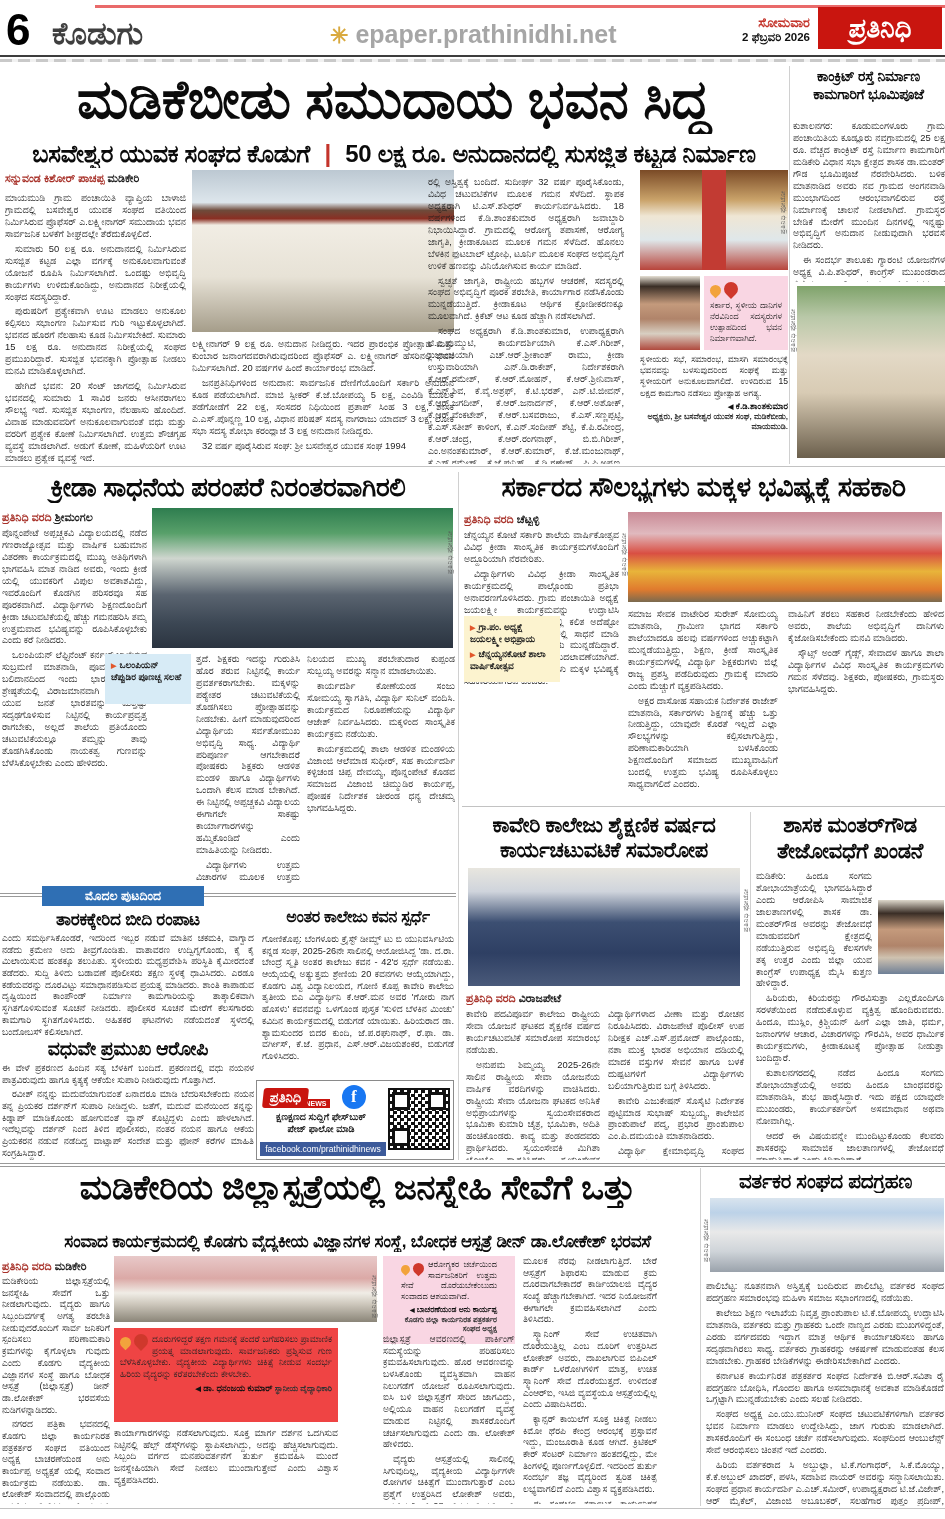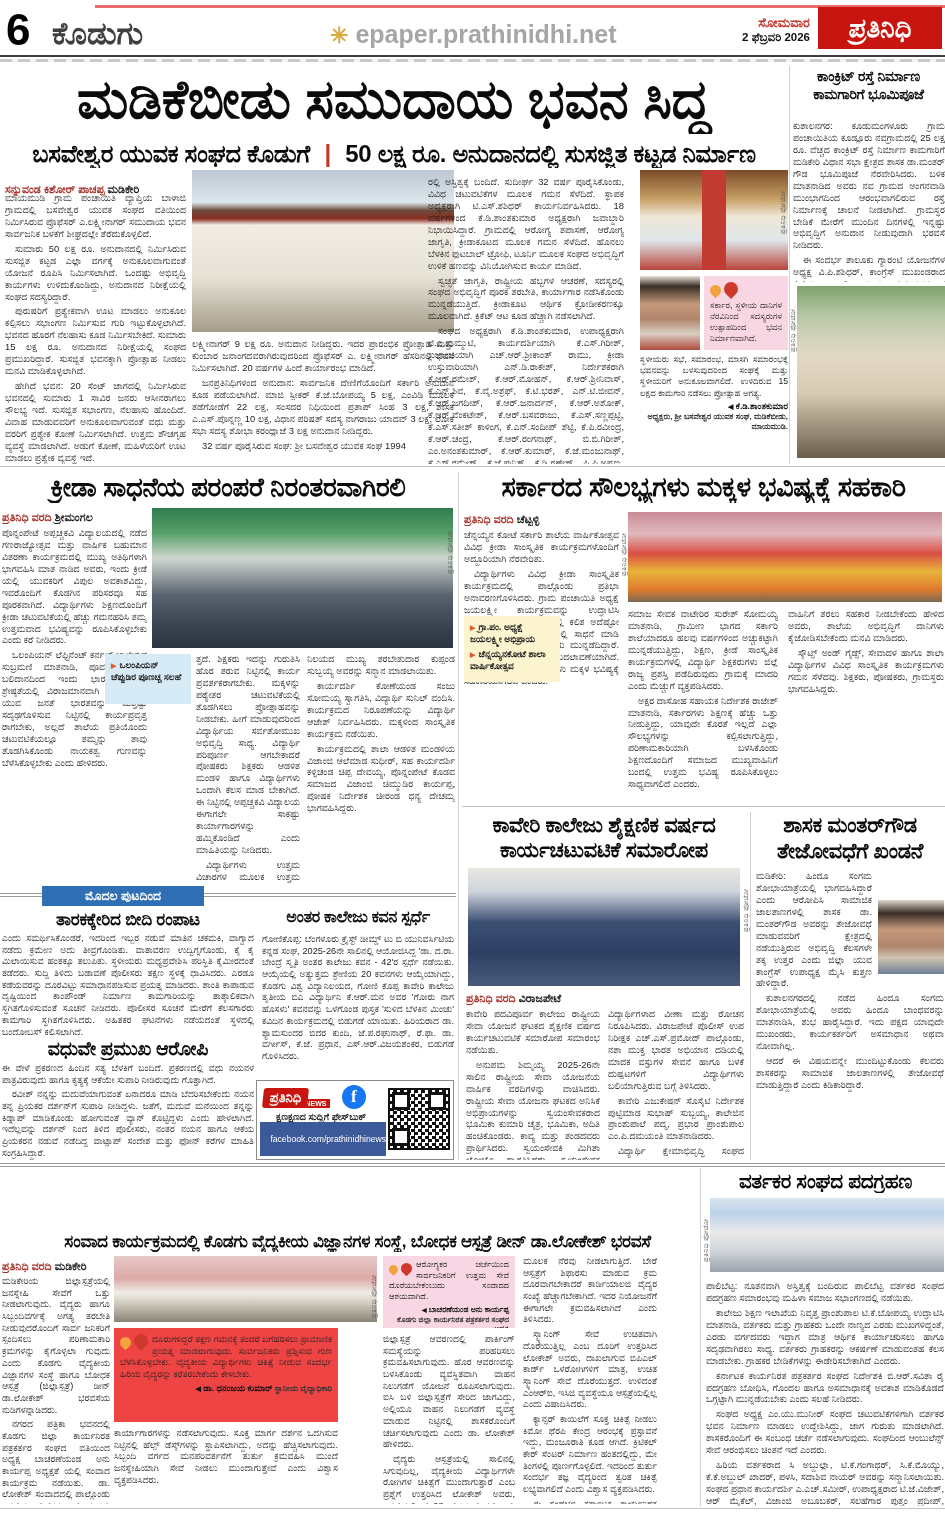"ಸನ್ನುವಂಡ ಕಿಶೋರ್ ಪಾಚಪ್ಪ ಮಡಿಕೇರಿ" div.abs { top: 183px -> 172px }
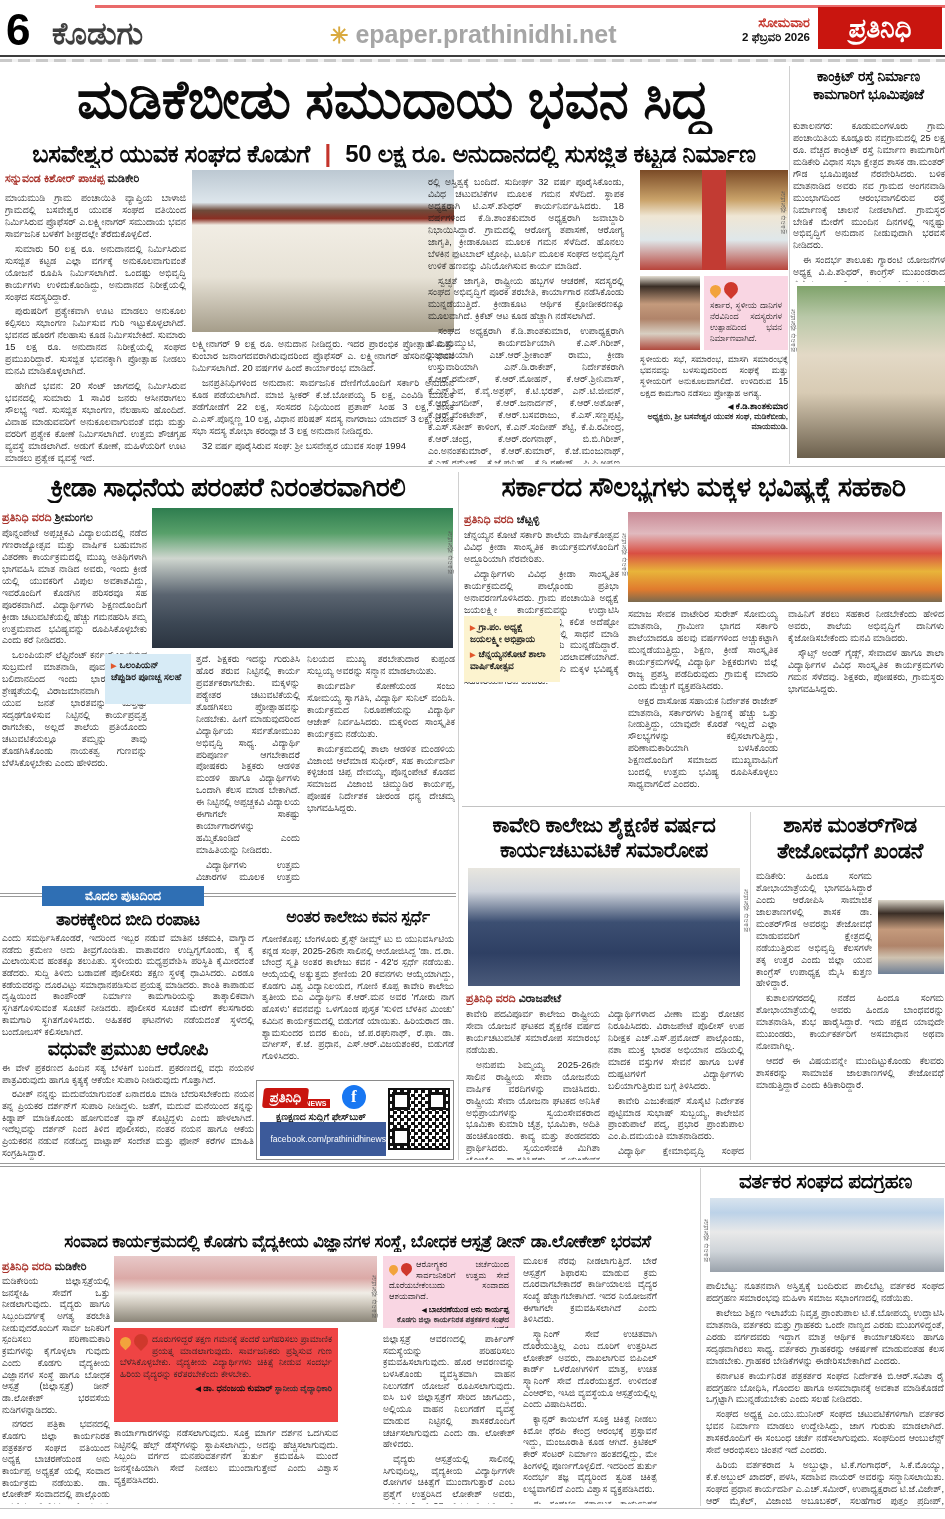"ಹಿರಿಯರು, ಕಿರಿಯರನ್ನು ಗೌರವಿಸುತ್ತಾ" p { html: none -> <p>ಹಿರಿಯರು, ಕಿರಿಯರನ್ನು ಗೌರವಿಸುತ್ತಾ ಎಲ್ಲರೊಂದಿಗೂ ಸರಳತೆಯಿಂದ ನಡೆದುಕೊಳ್ಳುವ ವ್ಯಕ್ತಿತ್ವ ಹೊಂದಿರುವವರು. ಹಿಂದೂ, ಮುಸ್ಲಿಂ, ಕ್ರಿಶ್ಚಿಯನ್ ಹೀಗೆ ಎಲ್ಲಾ ಜಾತಿ, ಧರ್ಮ, ಜನಾಂಗಗಳ ಆಚಾರ, ವಿಚಾರಗಳನ್ನು ಗೌರವಿಸಿ, ಅವರ ಧಾರ್ಮಿಕ ಕಾರ್ಯಕ್ರಮಗಳು, ಕ್ರೀಡಾಕೂಟಕ್ಕೆ ಪ್ರೋತ್ಸಾಹ ನೀಡುತ್ತಾ ಬಂದಿದ್ದಾರೆ.</p> }
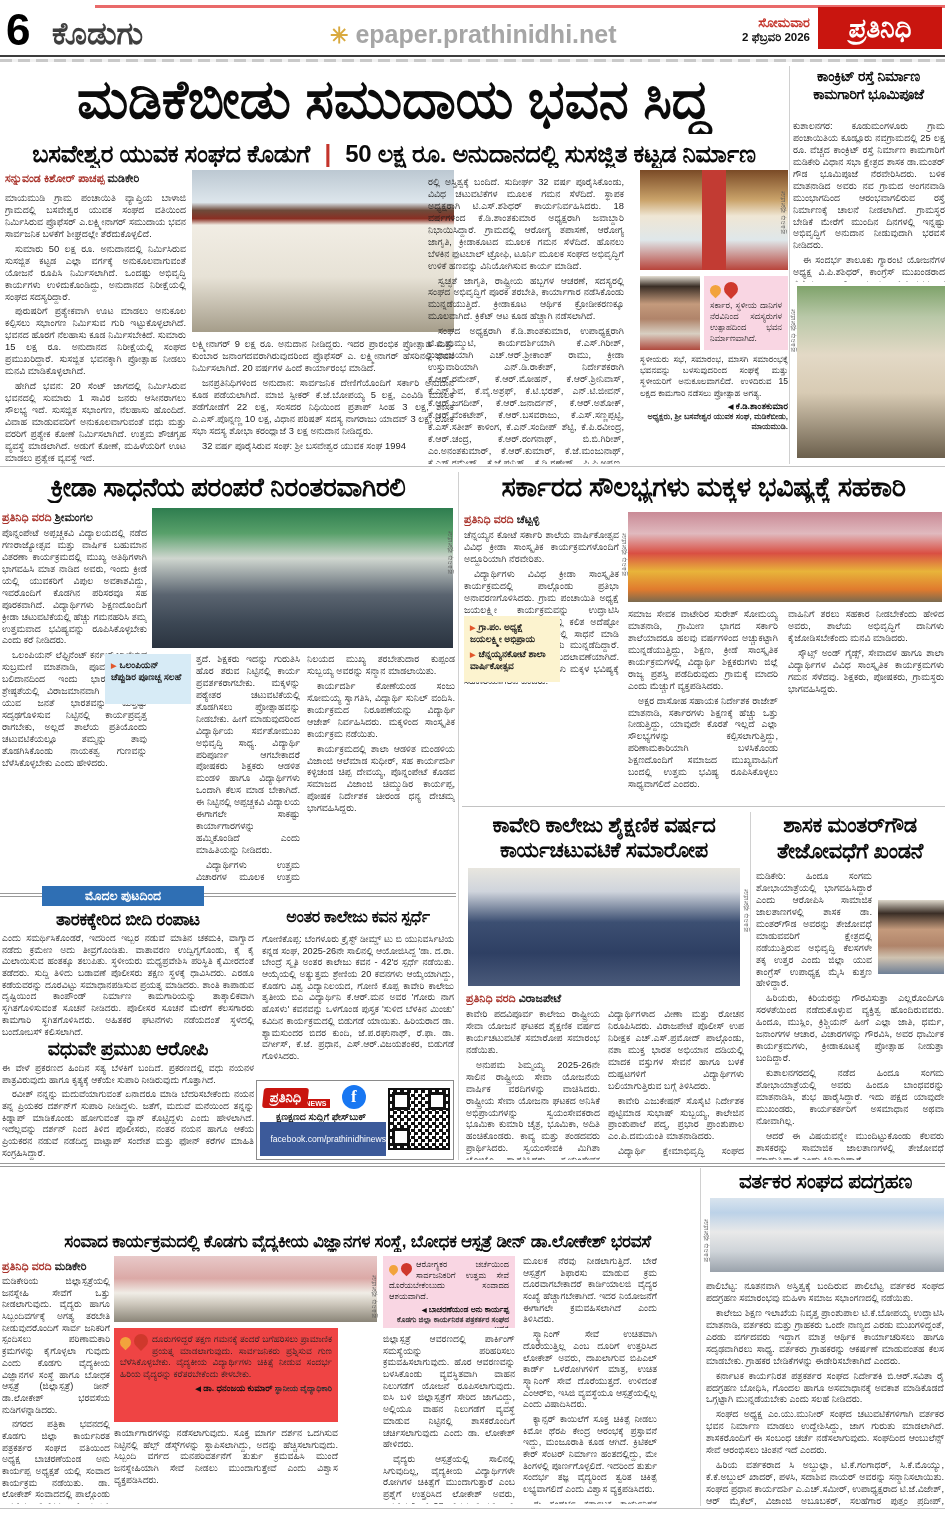"facebook.com/prathinidhinews" .fb-url { padding: 12px 0 -> 2px 0; text-align: right -> center }
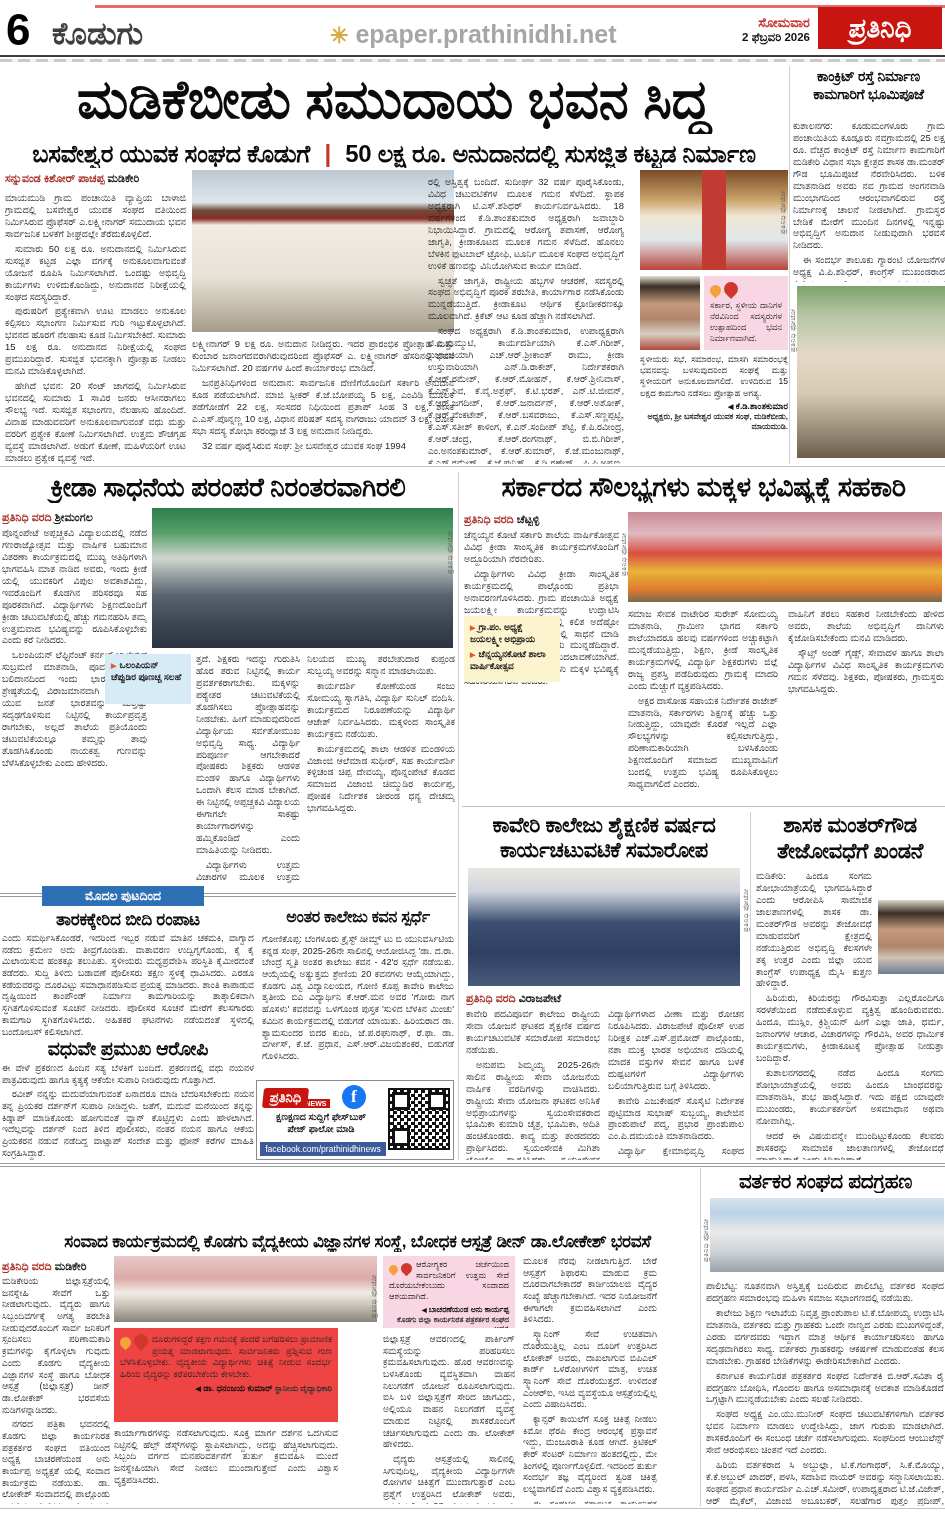"ಮಡಿಕೇರಿಯ ಜಿಲ್ಲಾಸ್ಪತ್ರೆಯಲ್ಲಿ ಜನಸ್ನೇಹಿ ಸೇವೆಗೆ ಒತ್ತು" div.abs { html: none -> <div>ಮಡಿಕೇರಿಯ ಜಿಲ್ಲಾಸ್ಪತ್ರೆಯಲ್ಲಿ ಜನಸ್ನೇಹಿ ಸೇವೆಗೆ ಒತ್ತು</div> }
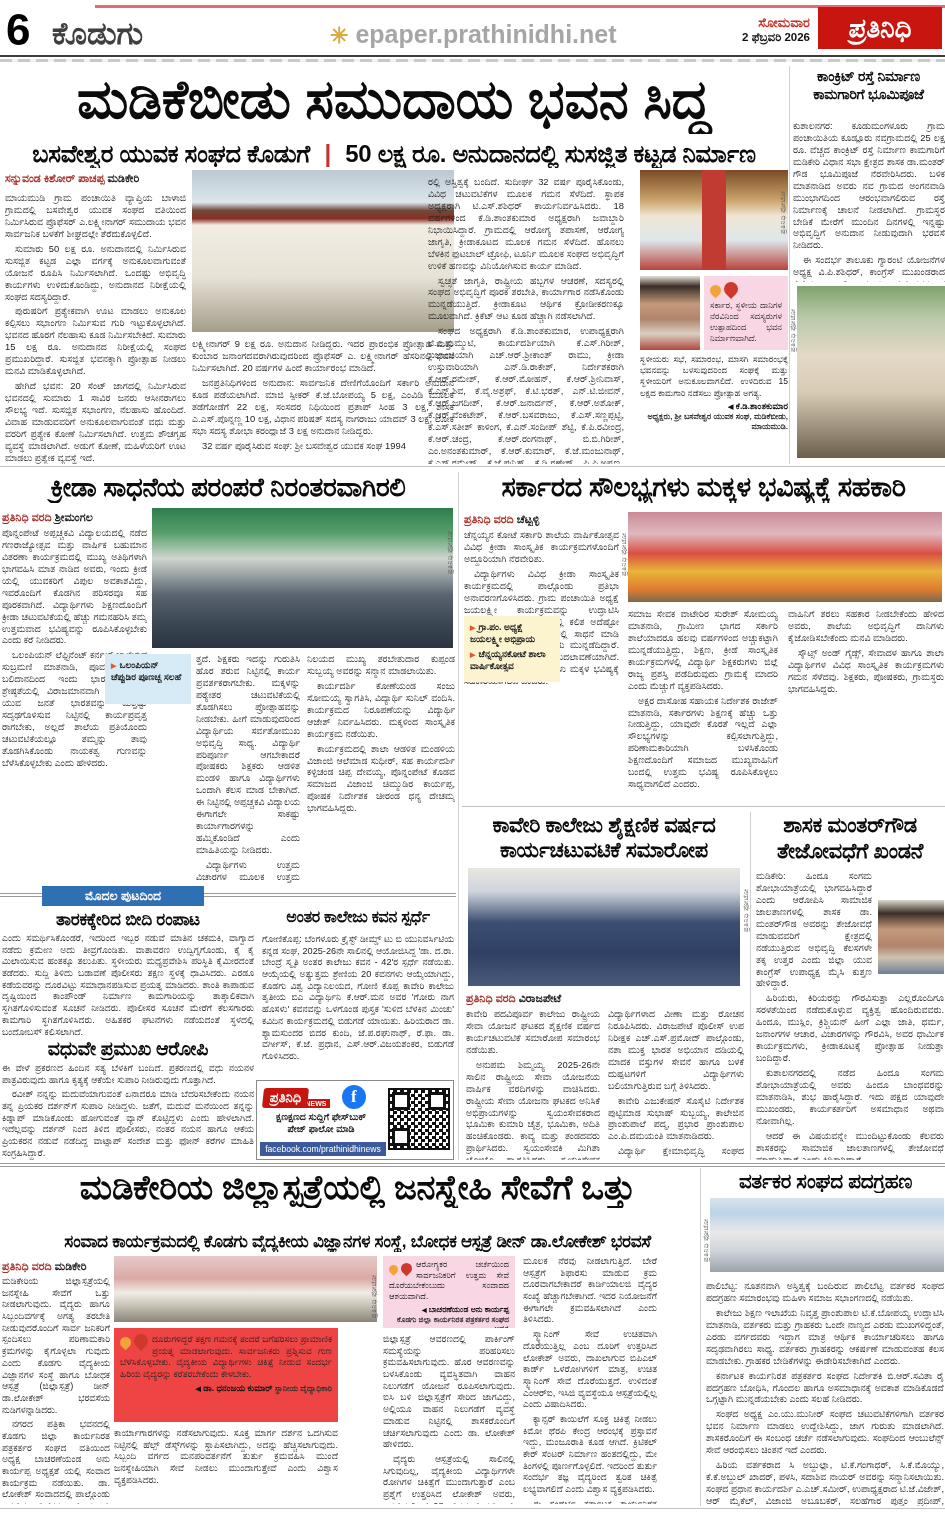"ಆರೋಗ್ಯಕರ ಚರ್ಚೆಯಿಂದ ಸಾರ್ವಜನಿಕರಿಗೆ ಉತ್ತಮ" div.abs { height: 72px -> 88px; padding: 4px 6px -> 4px 18px }
